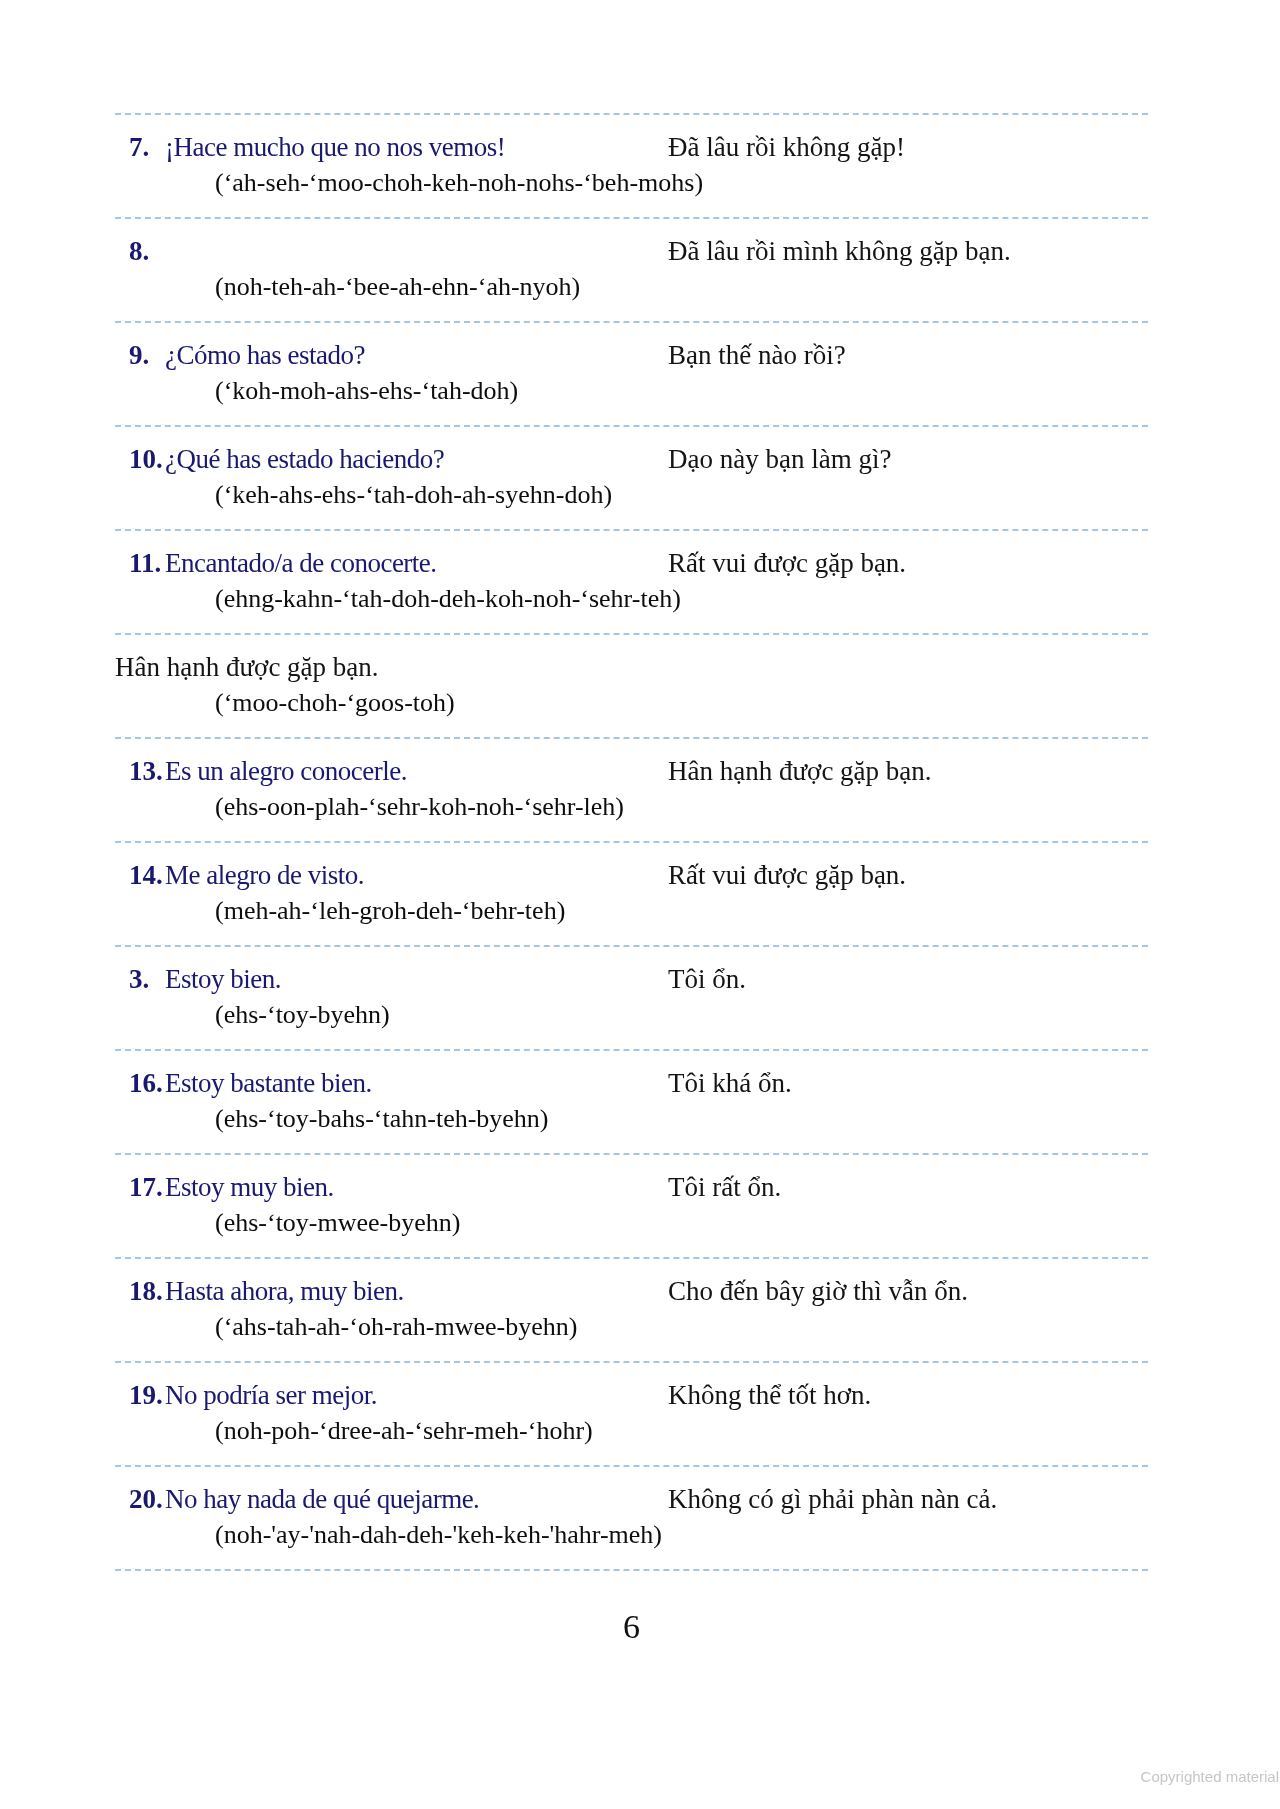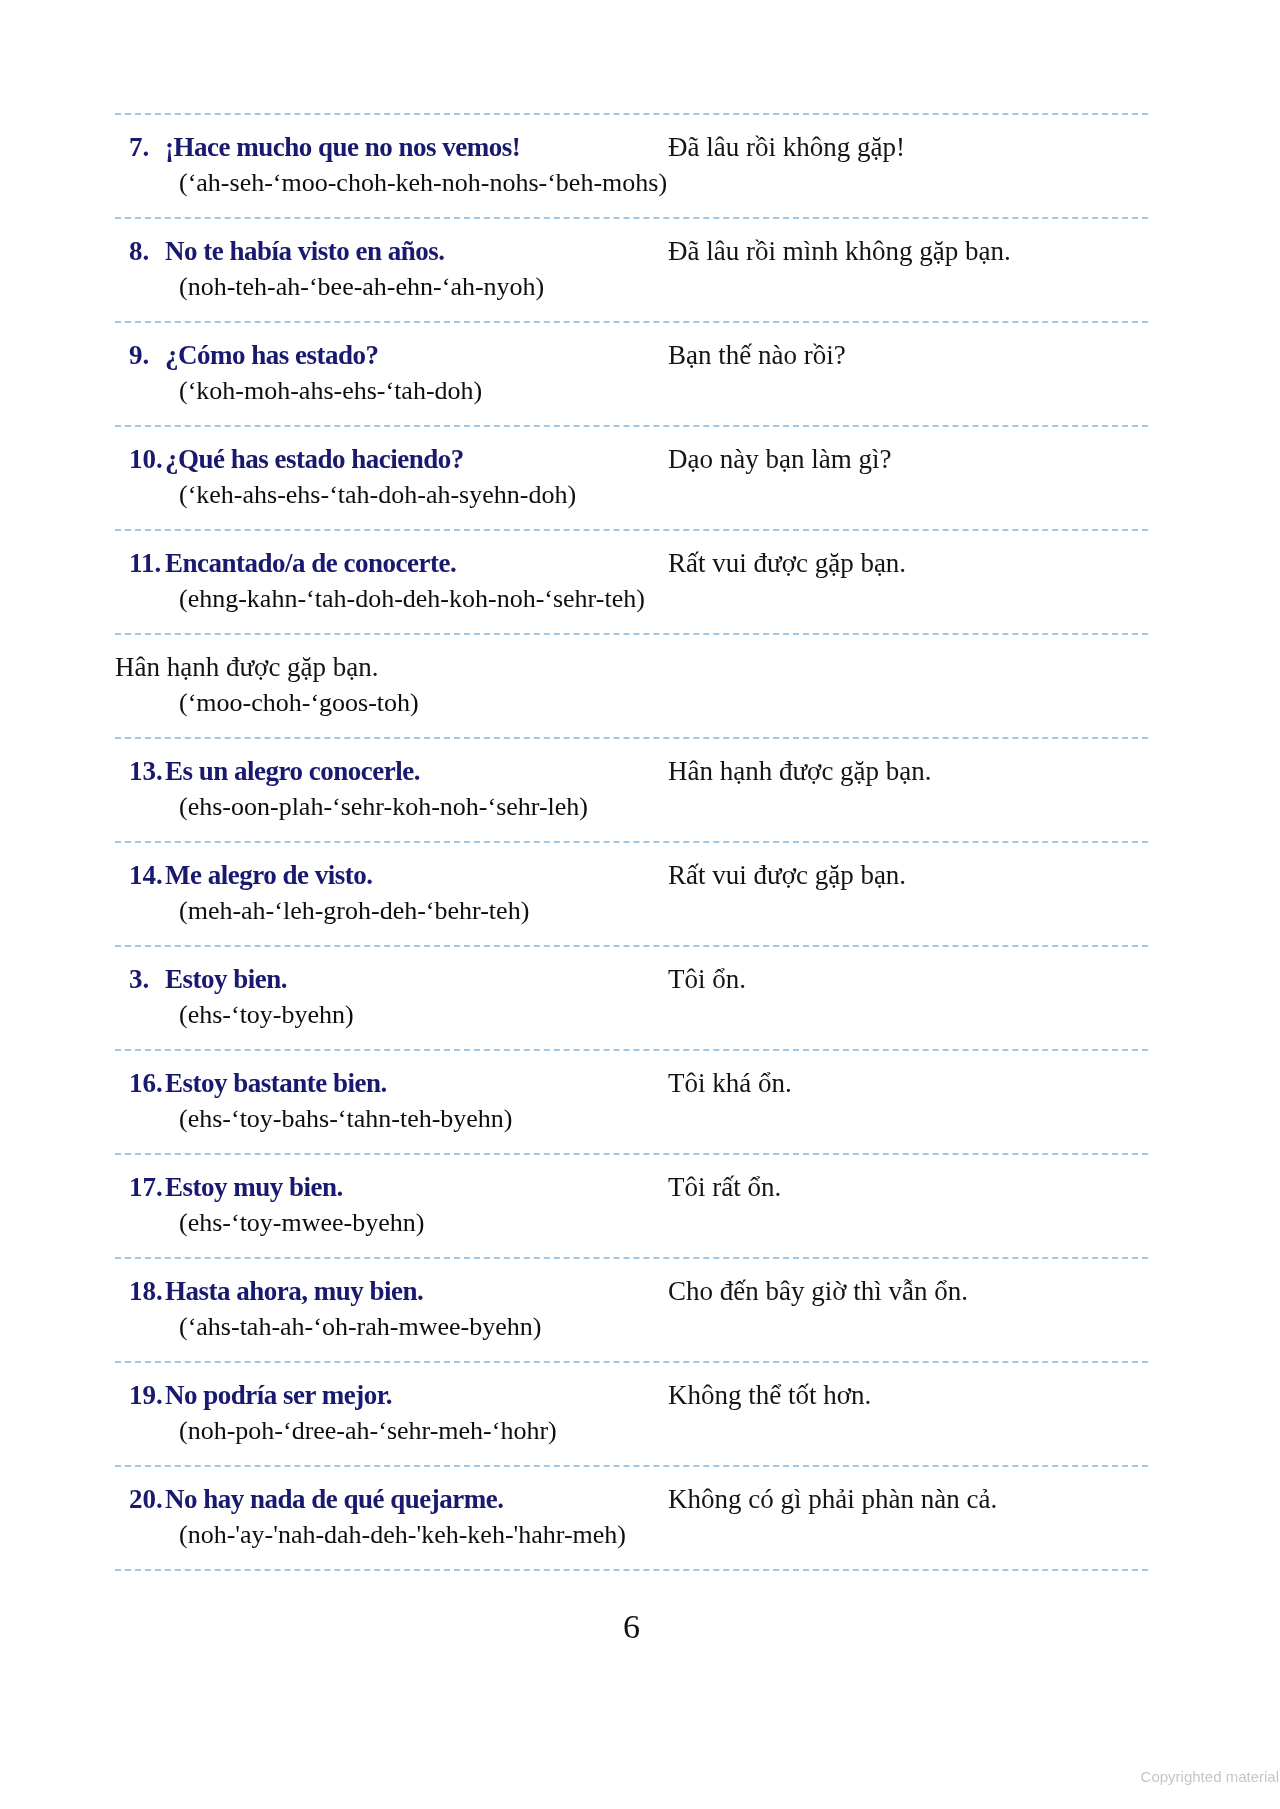"¡Hace mucho que no nos" .spanish { font-weight: bold -> normal }
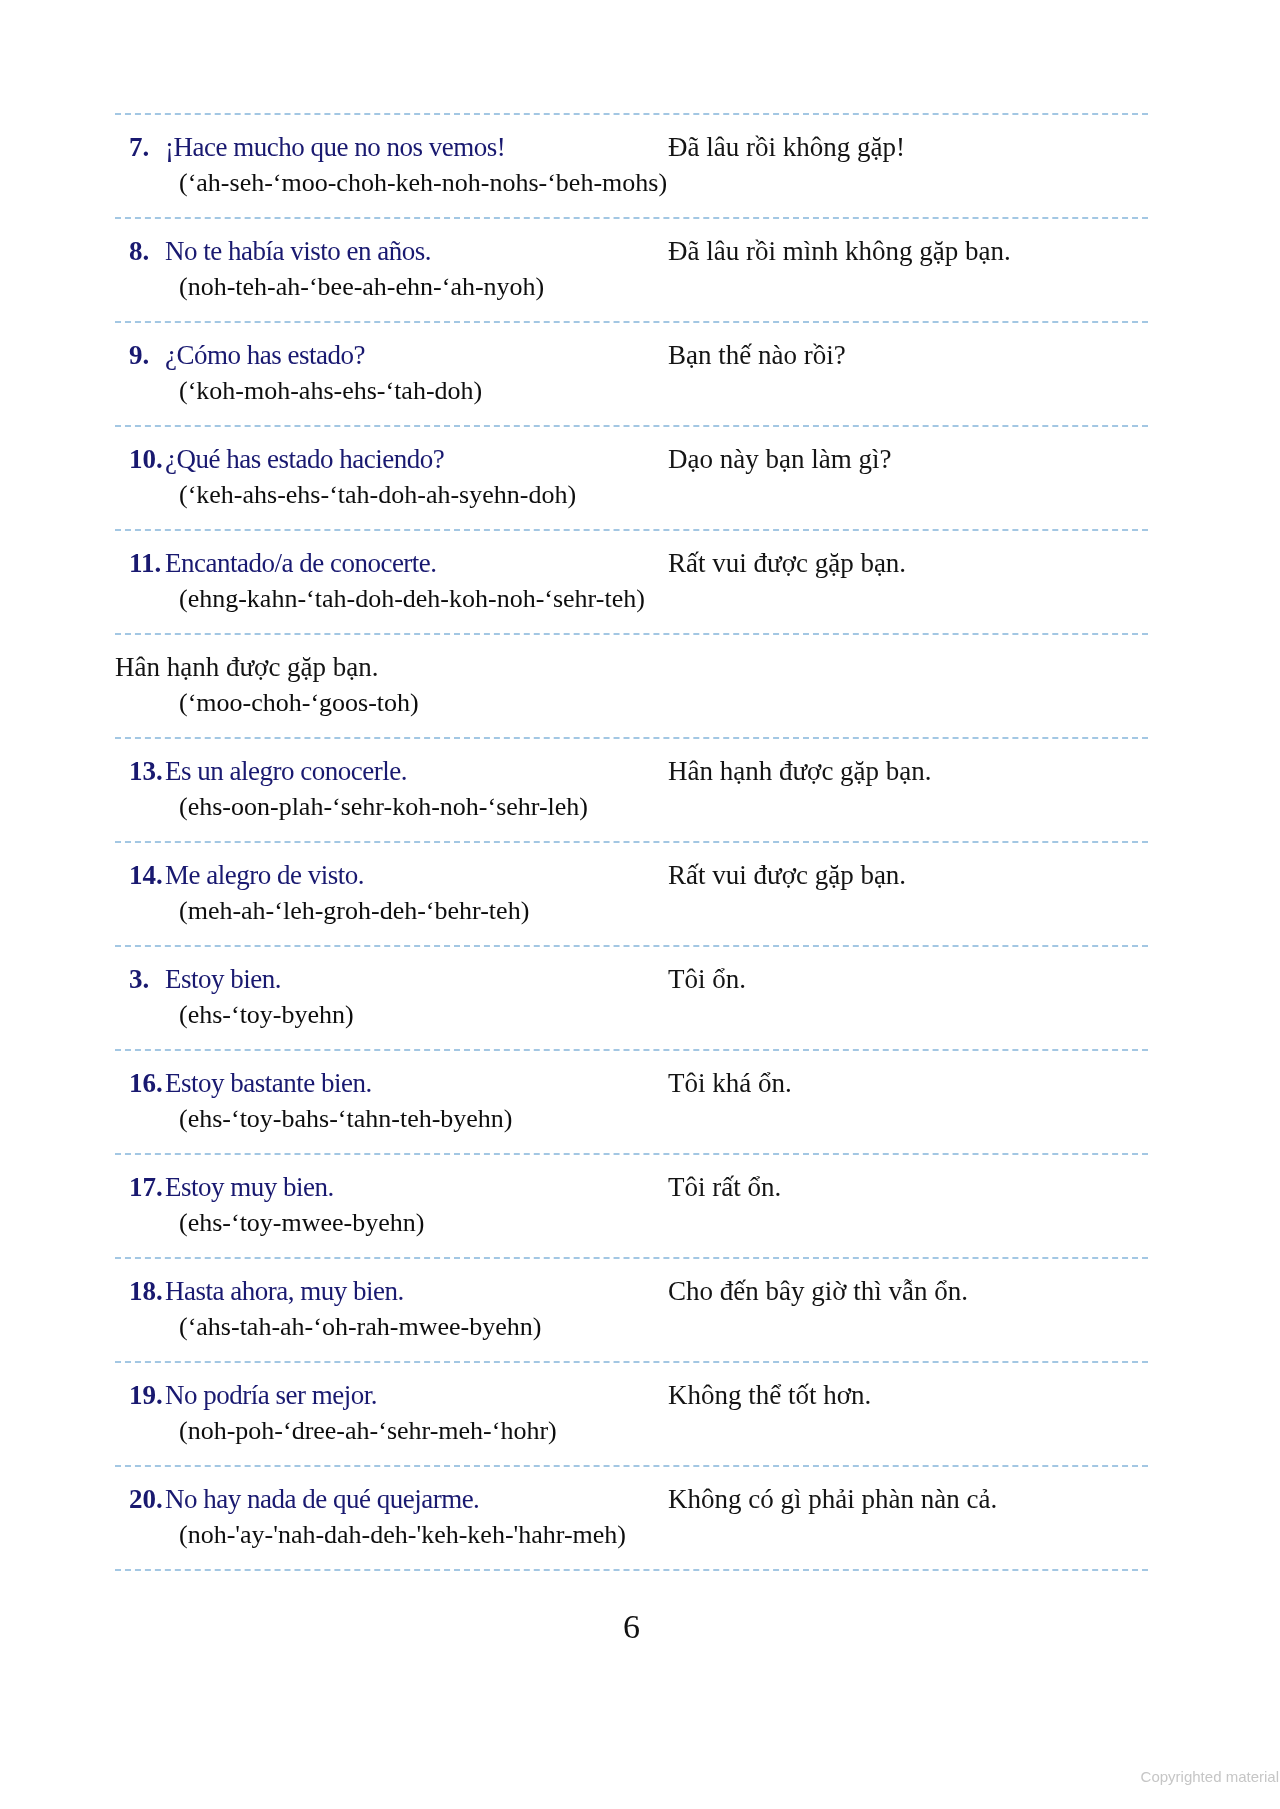"(‘ah-seh-‘moo-choh-keh-noh-nohs-‘beh-moh" .pron { margin-left: 64px -> 100px }
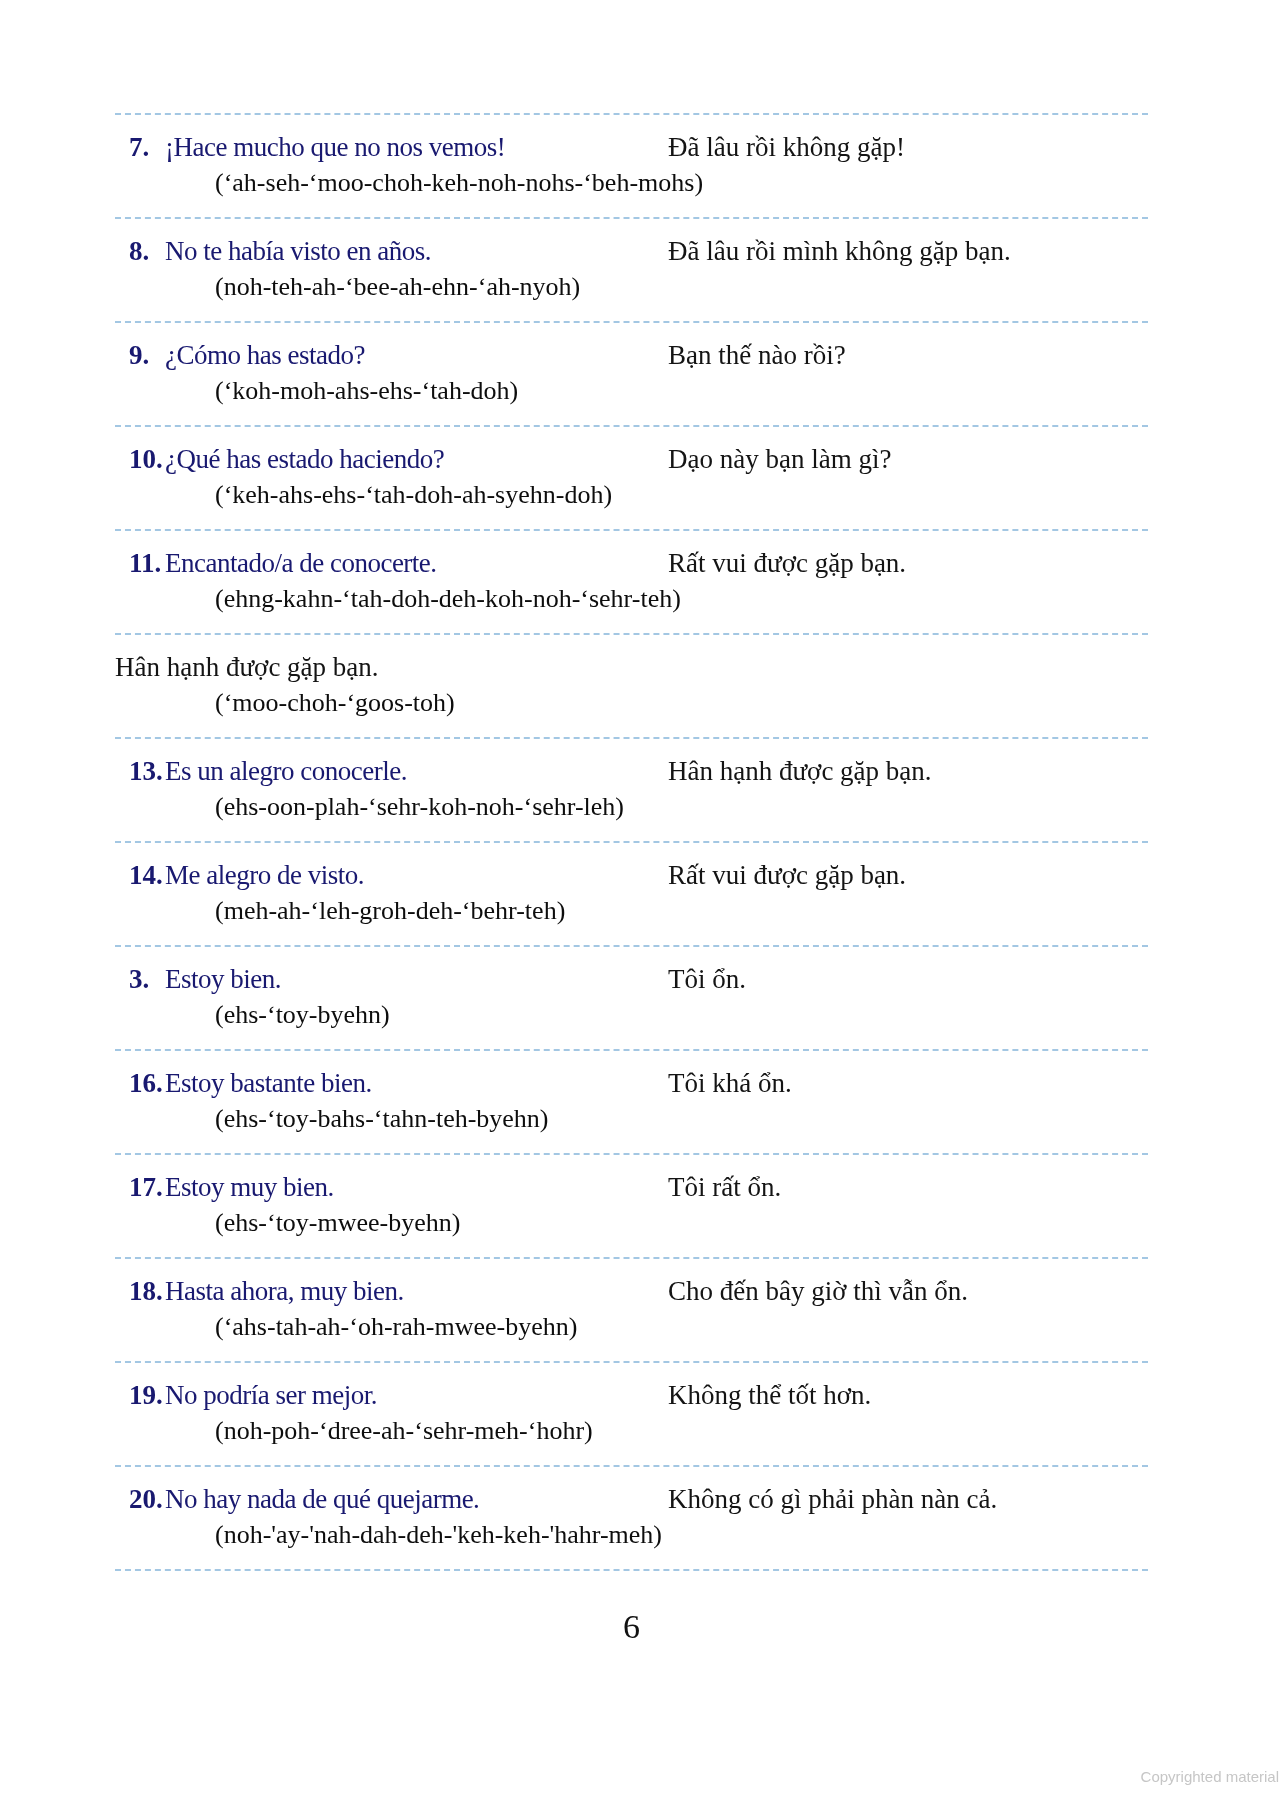"No te había visto en" span.spanish { html: <span>No te había visto en años.</span> -> none }
